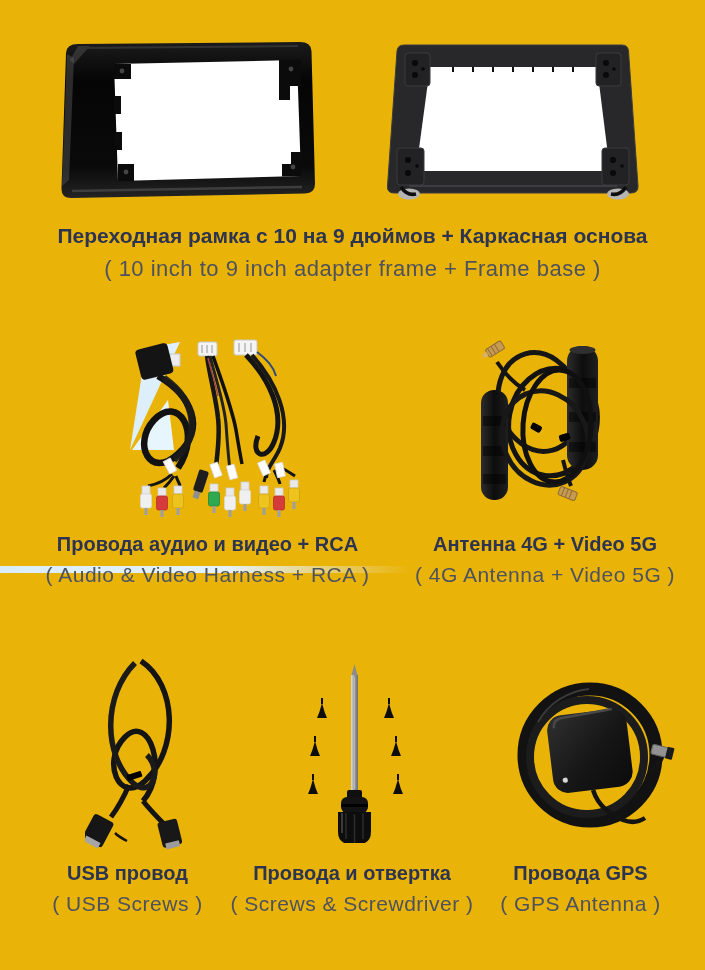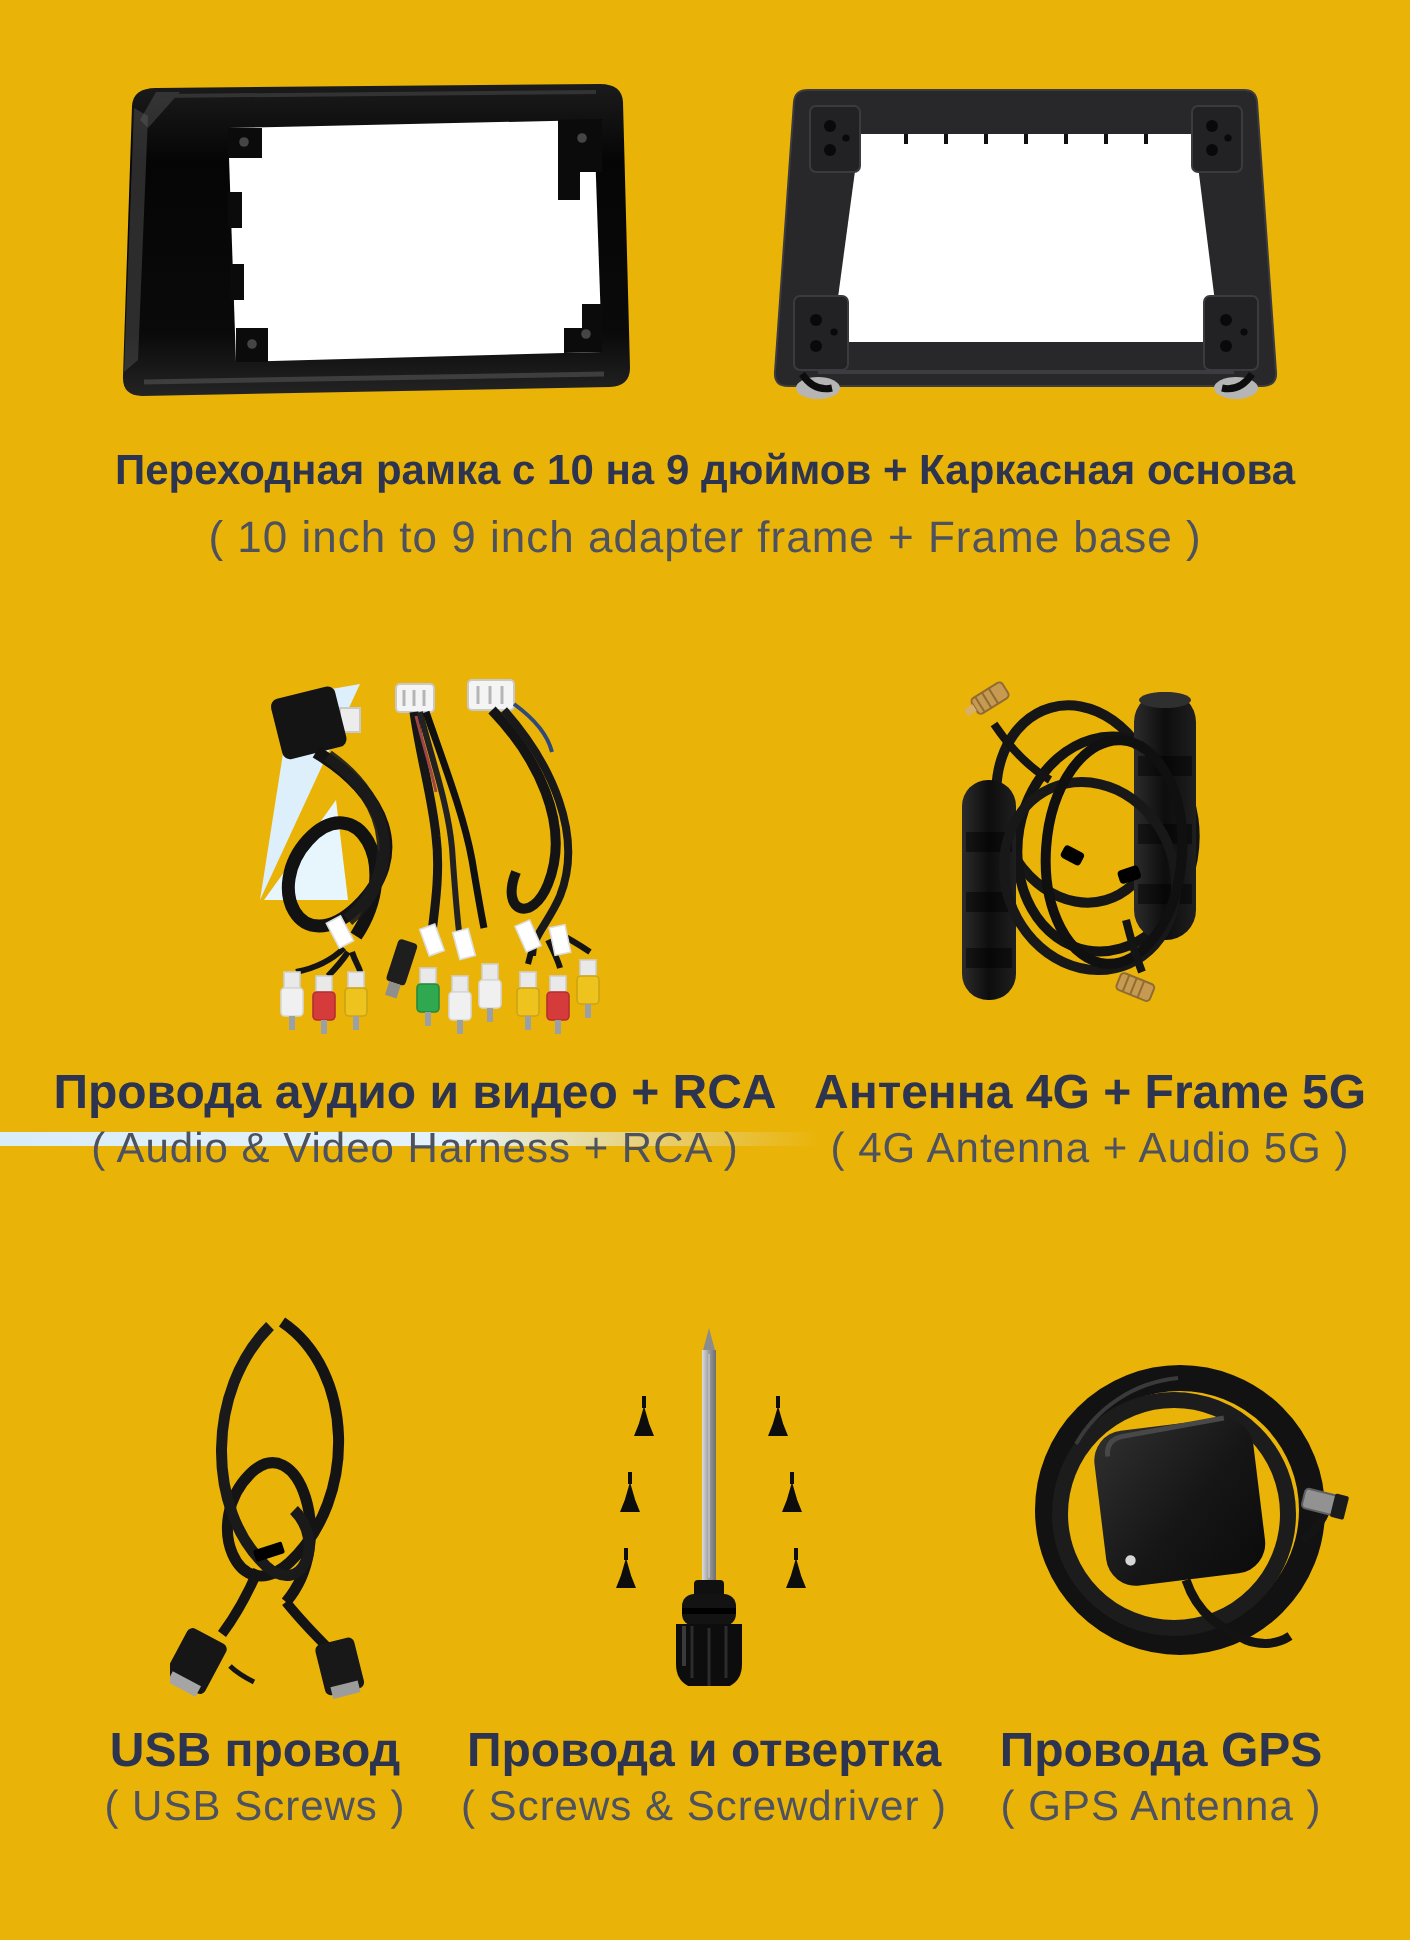"Провода аудио и видео +" .ru-mid,.ru-bot { font-size: 24px -> 20px }
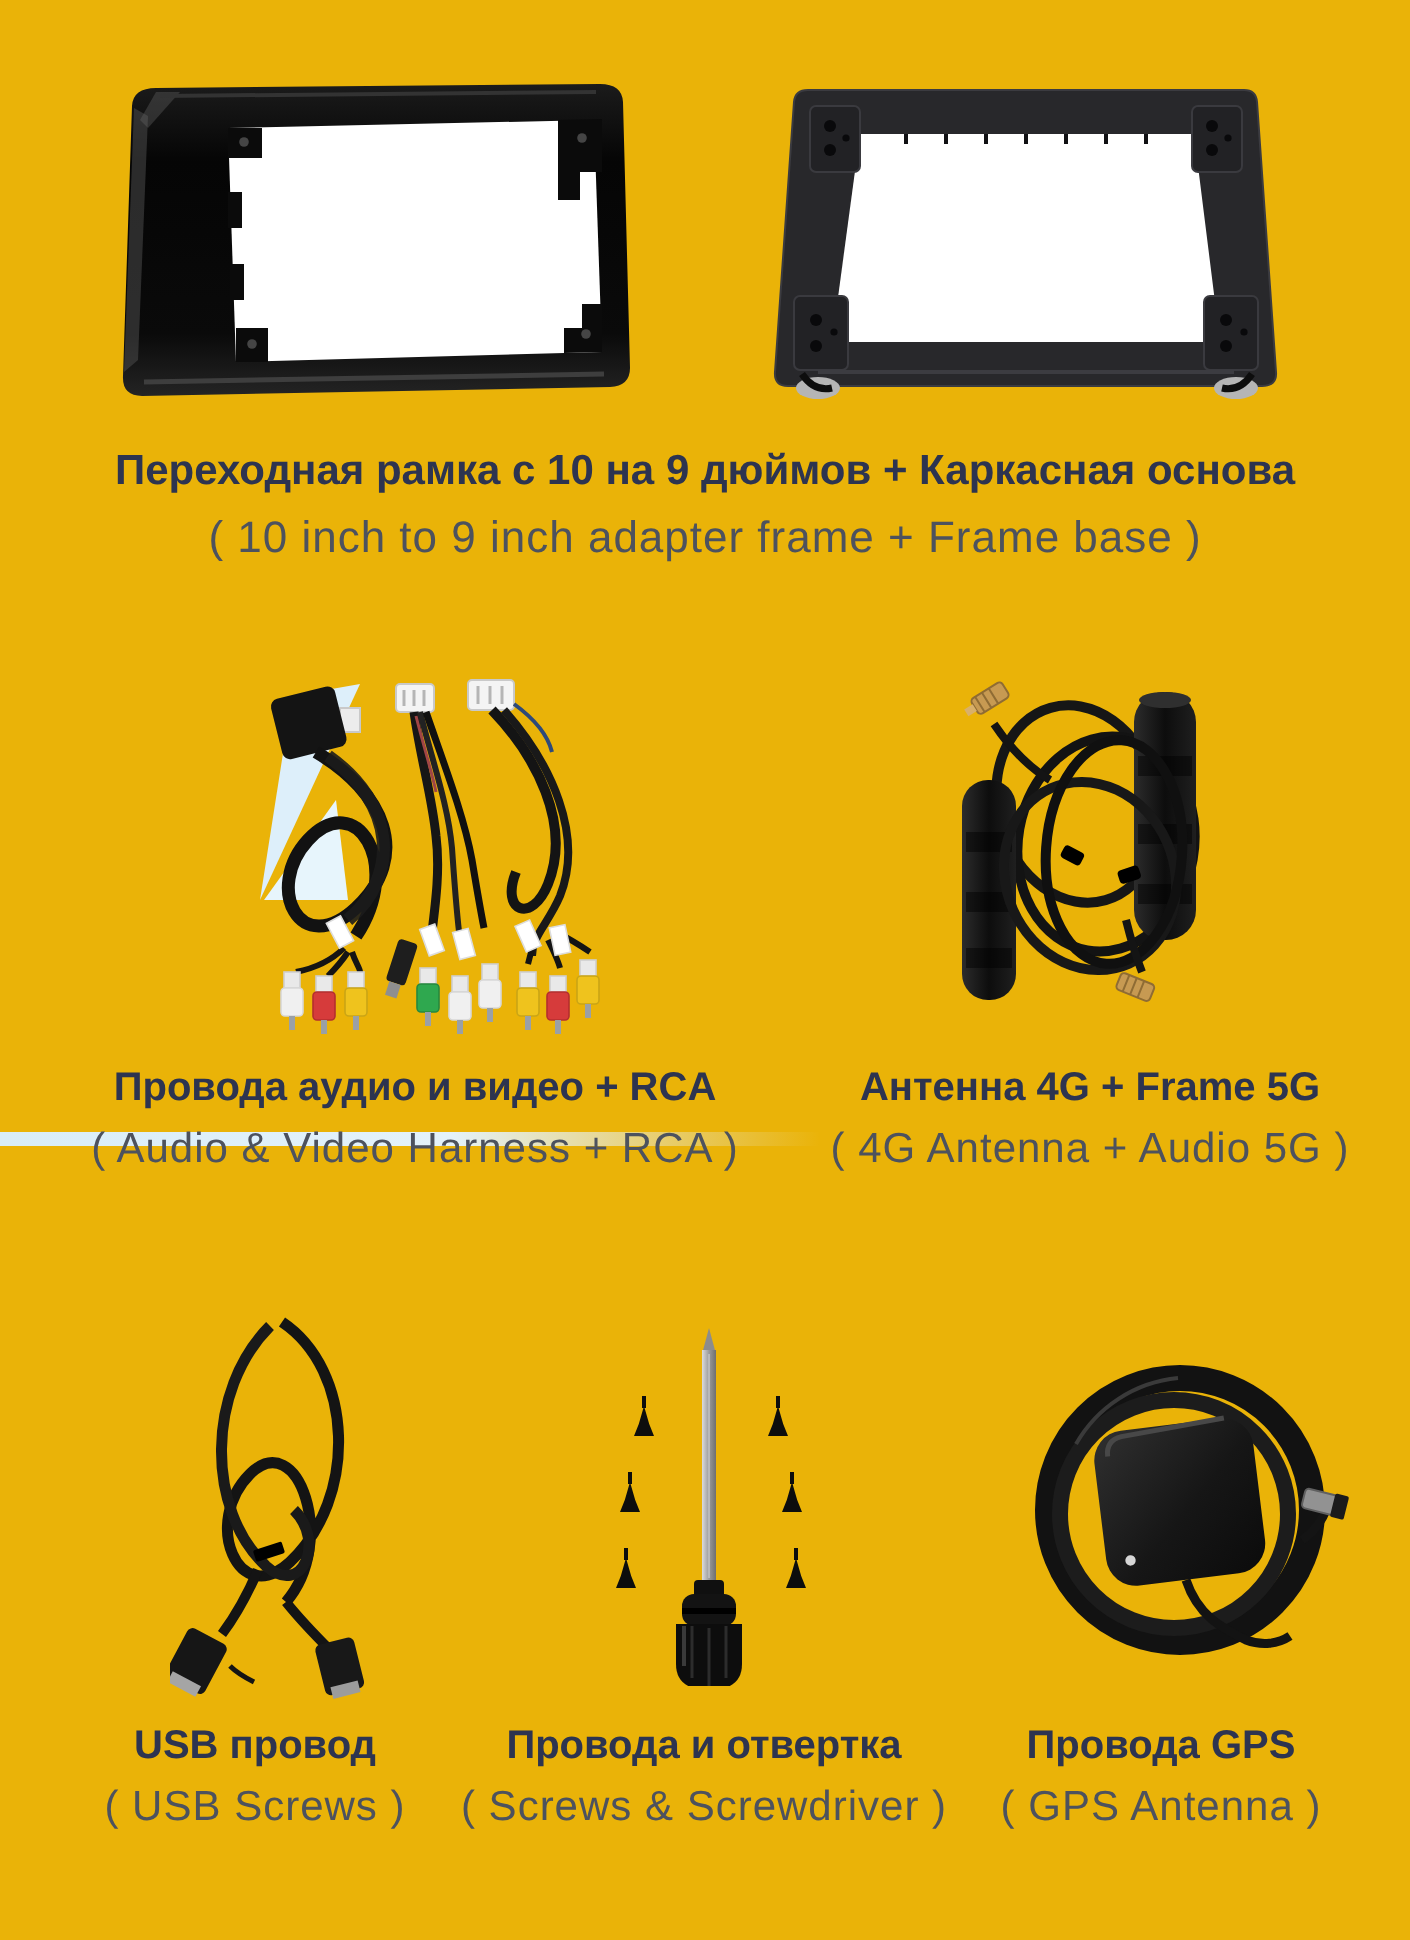"Антенна 4G + Frame 5G" div.cap { text: Frame -> Video }
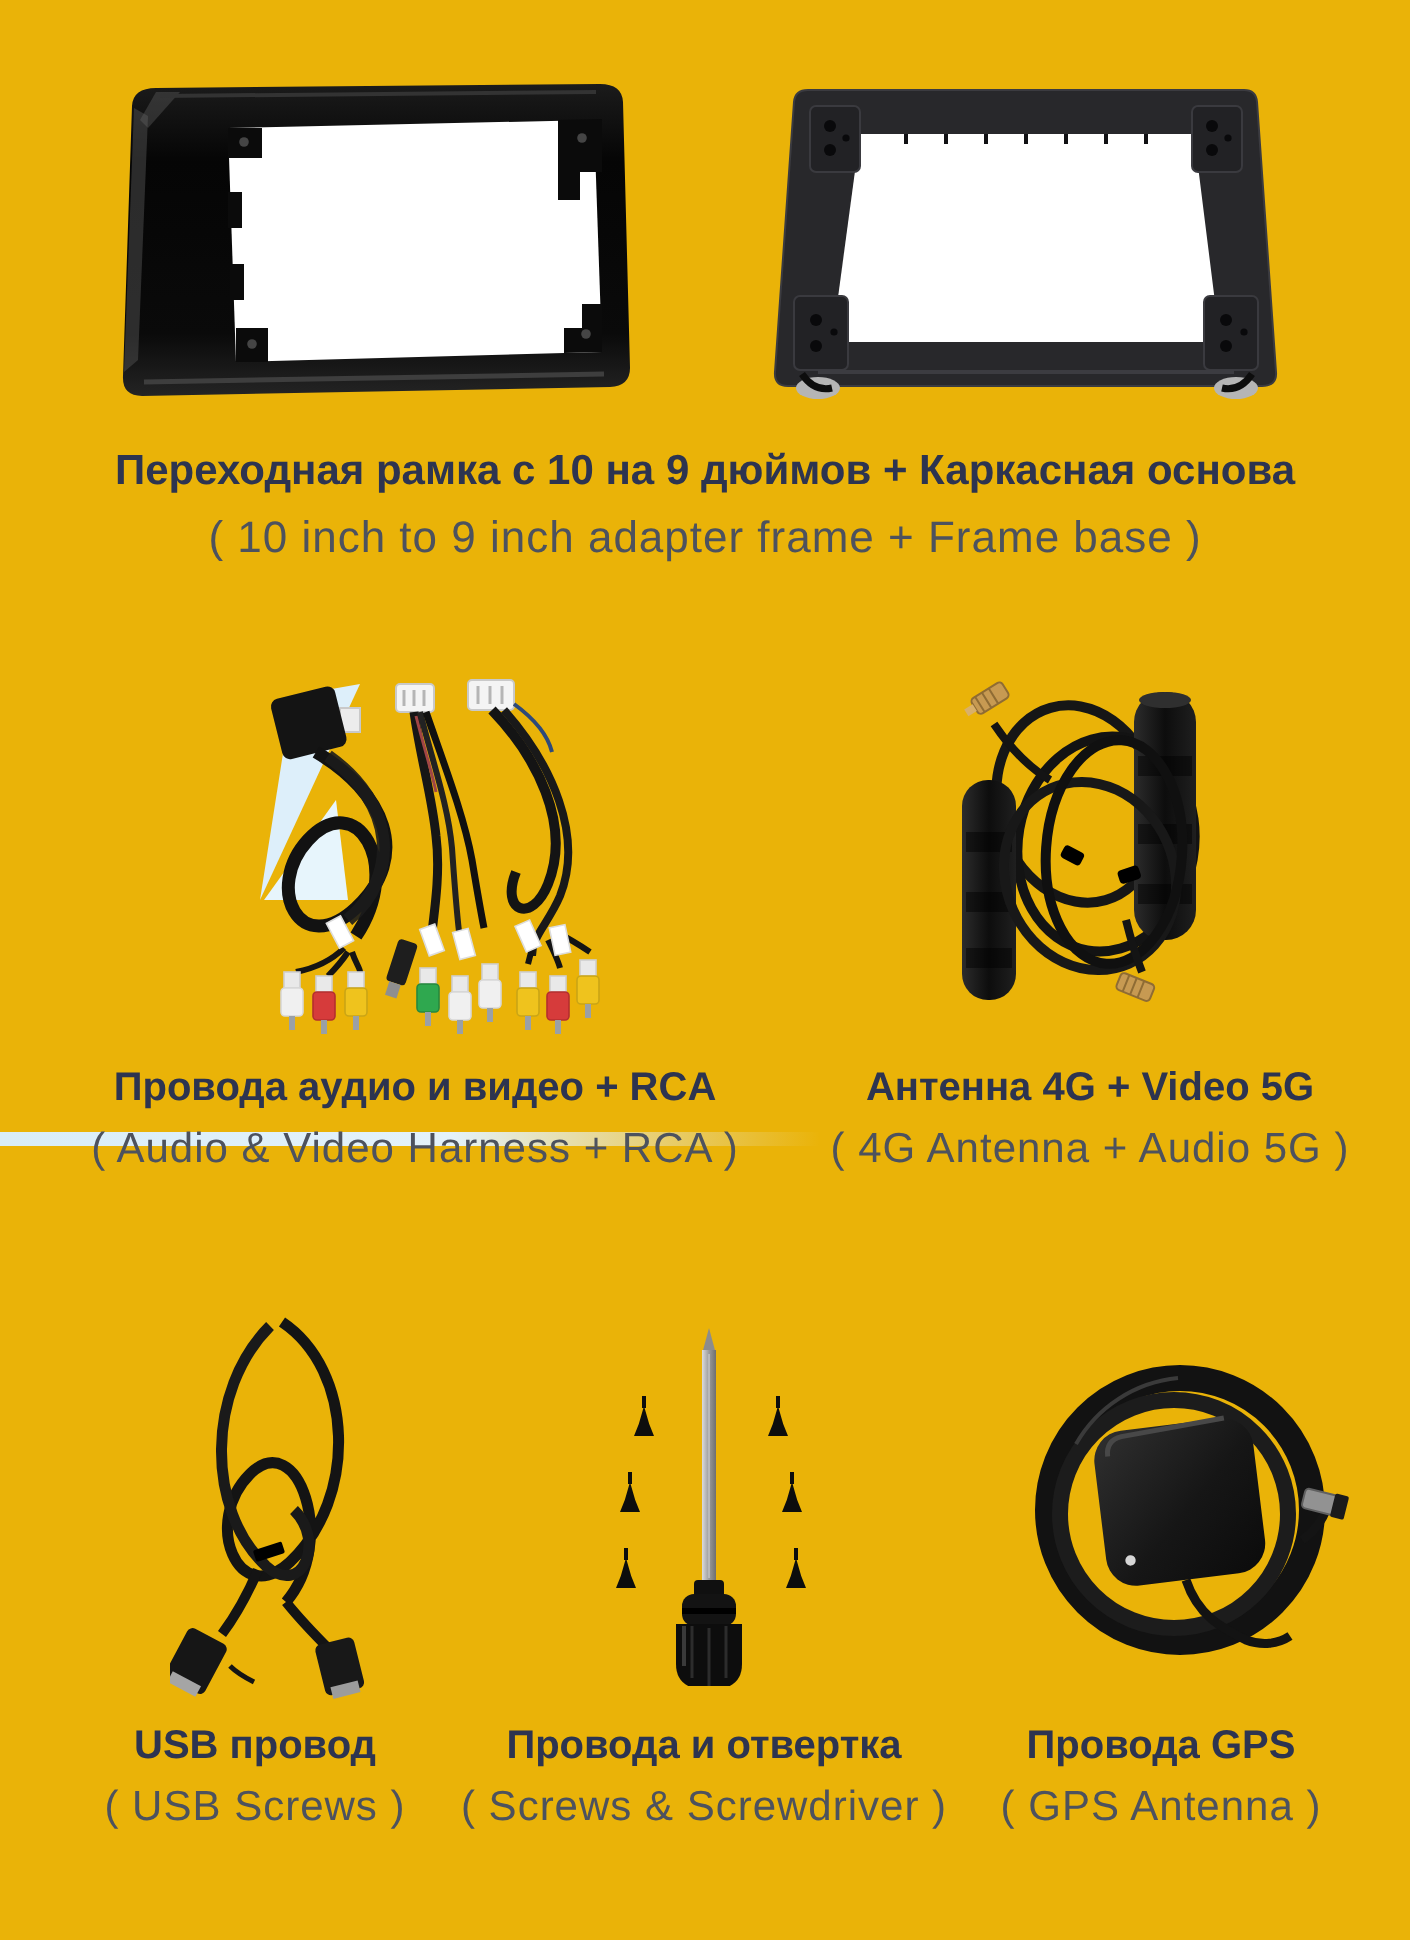"( 4G Antenna + Audio" div.cap { text: Audio -> Video }
